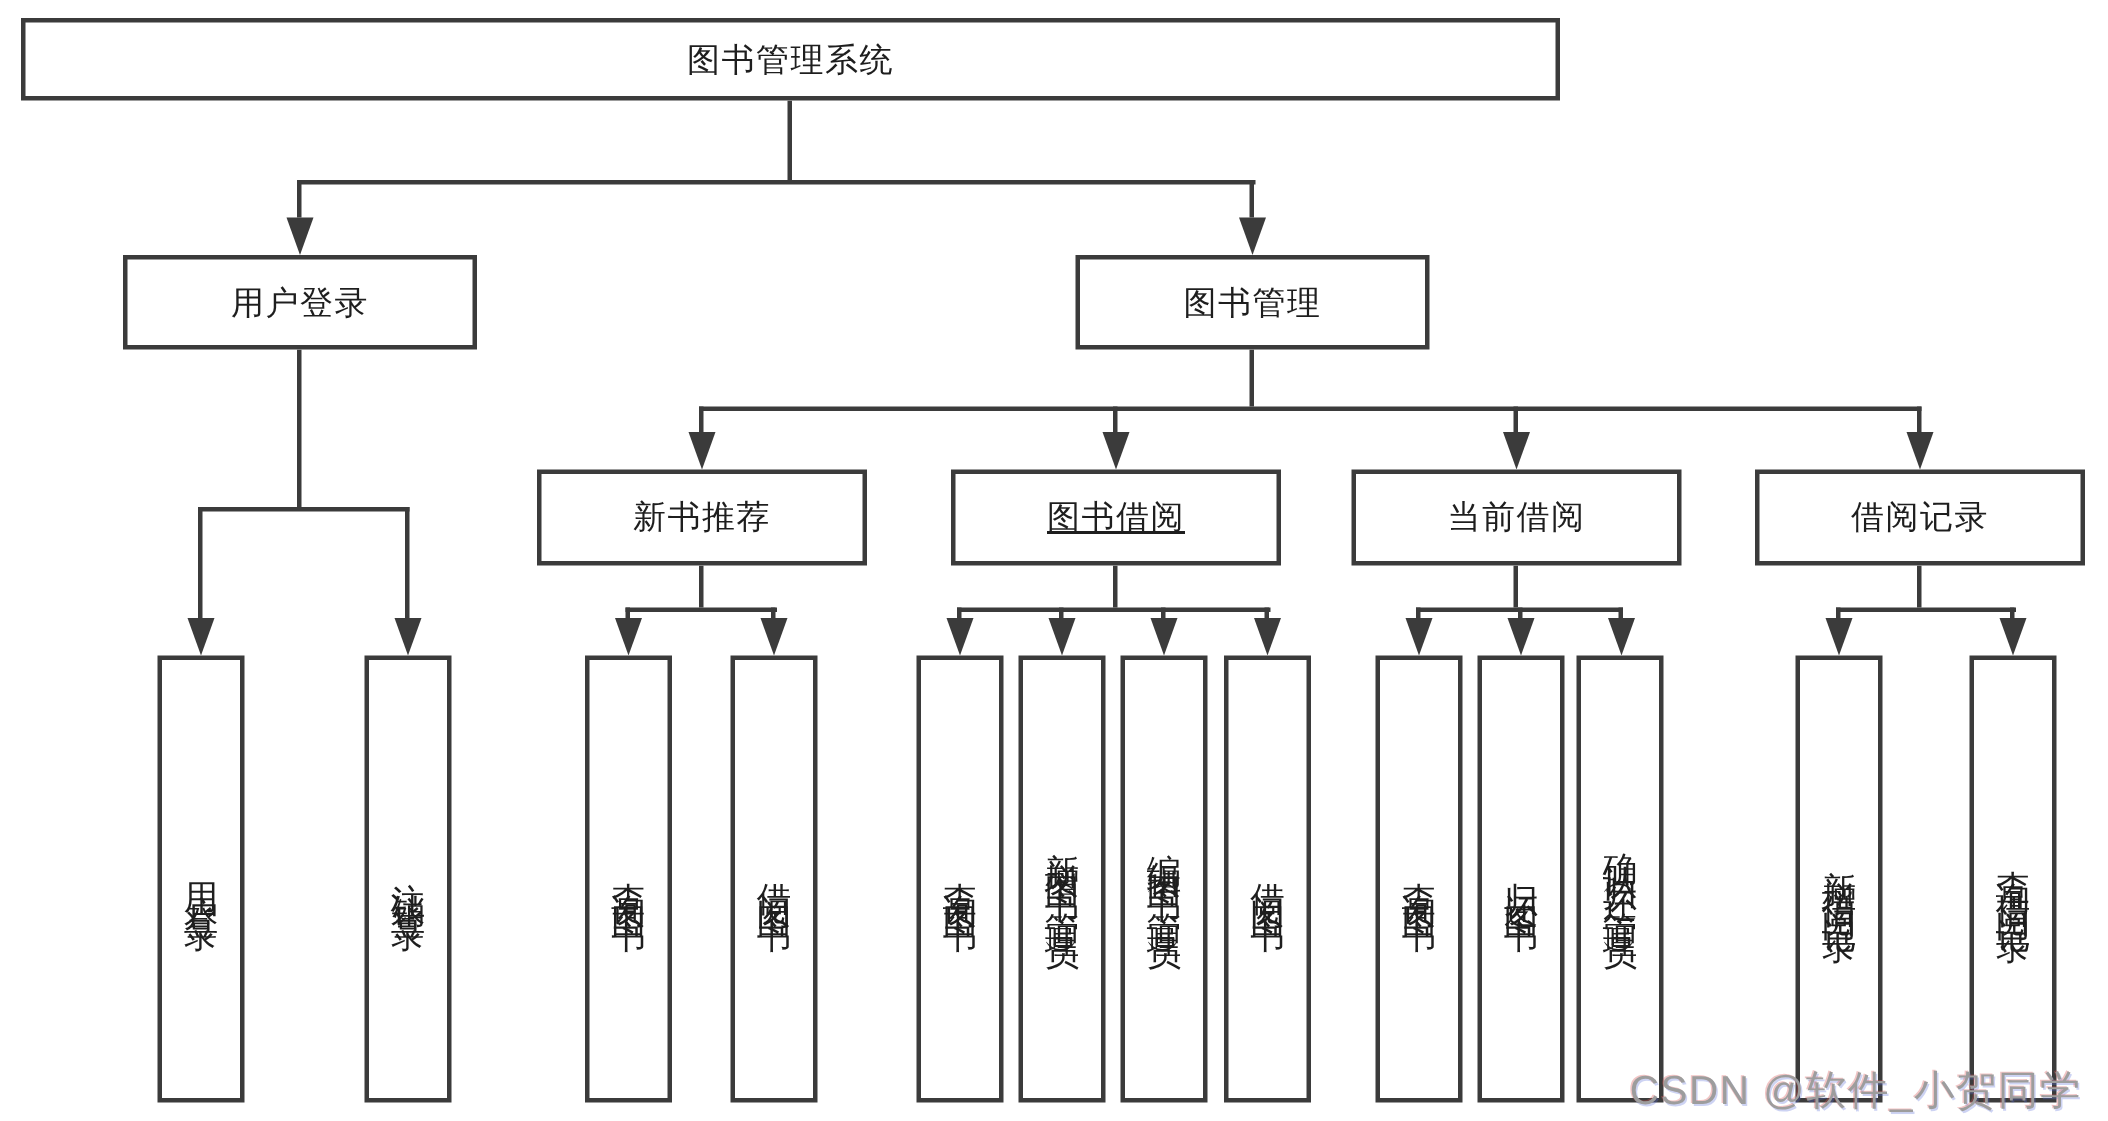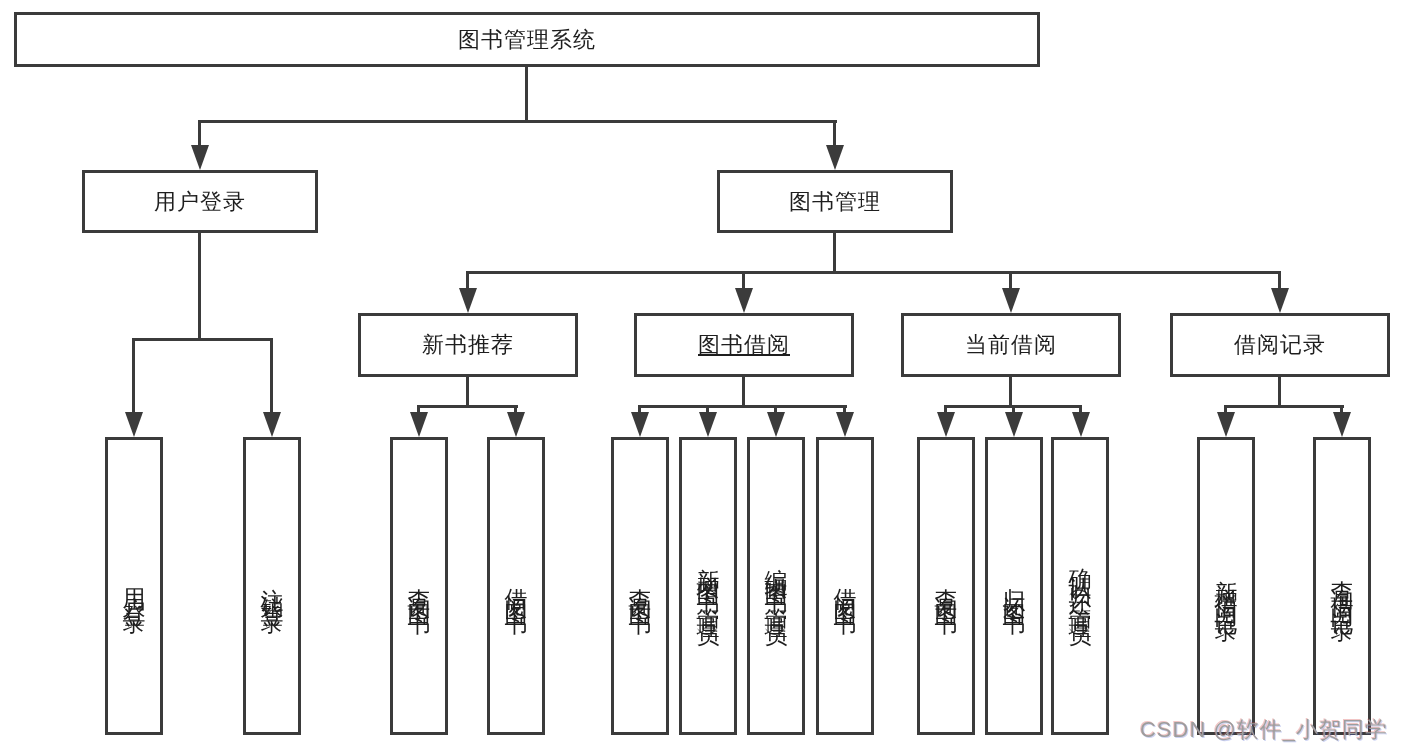"CSDN @软件_小贺同学" .watermark { font-size: 22px -> 27px }
